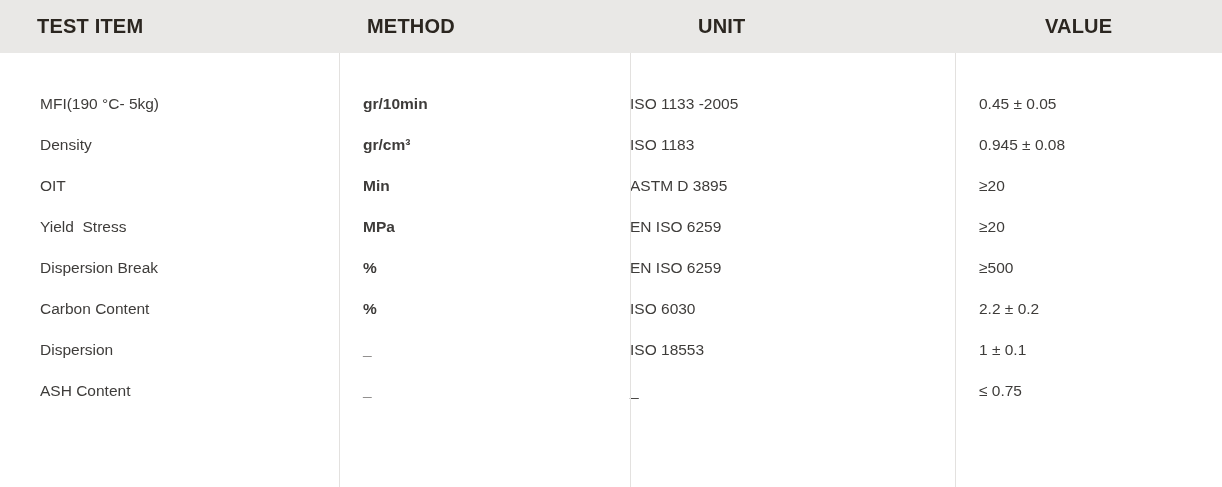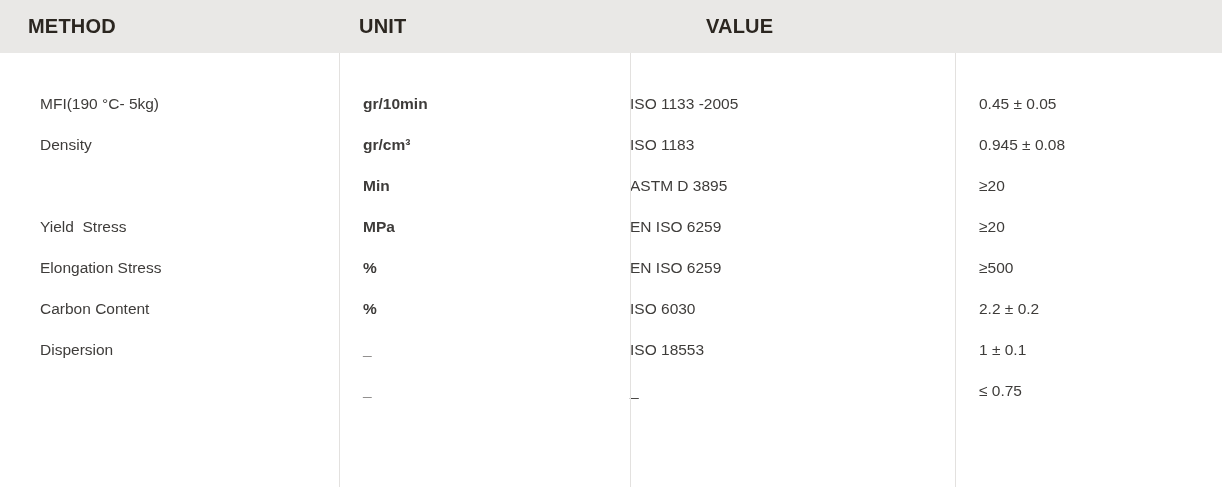"TEST ITEM" div.hcell { html: none -> <div> <span>TEST ITEM</span> </div> }
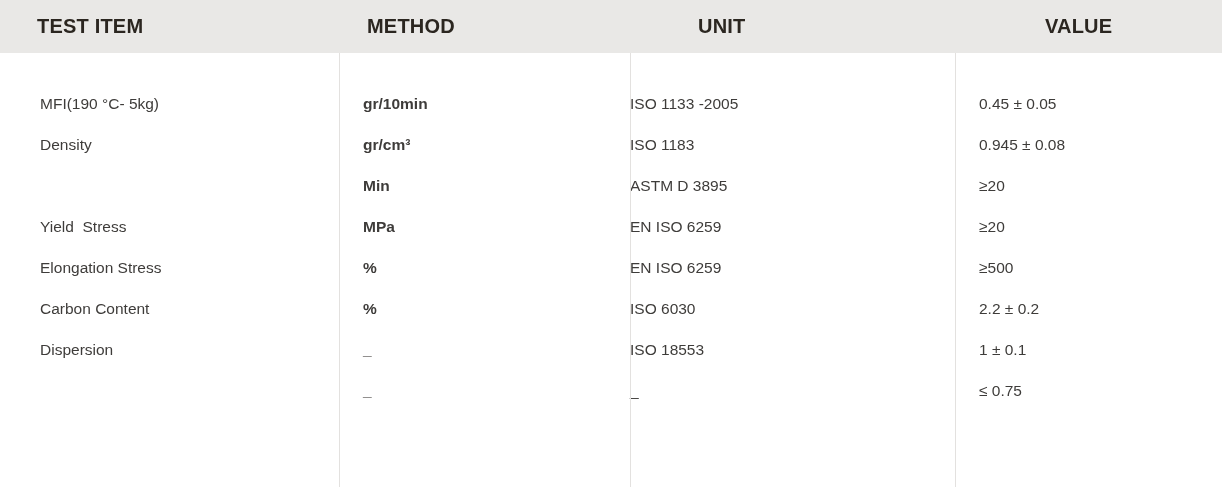"MFI(190 °C- 5kg)" .row { justify-content: flex-end -> none }
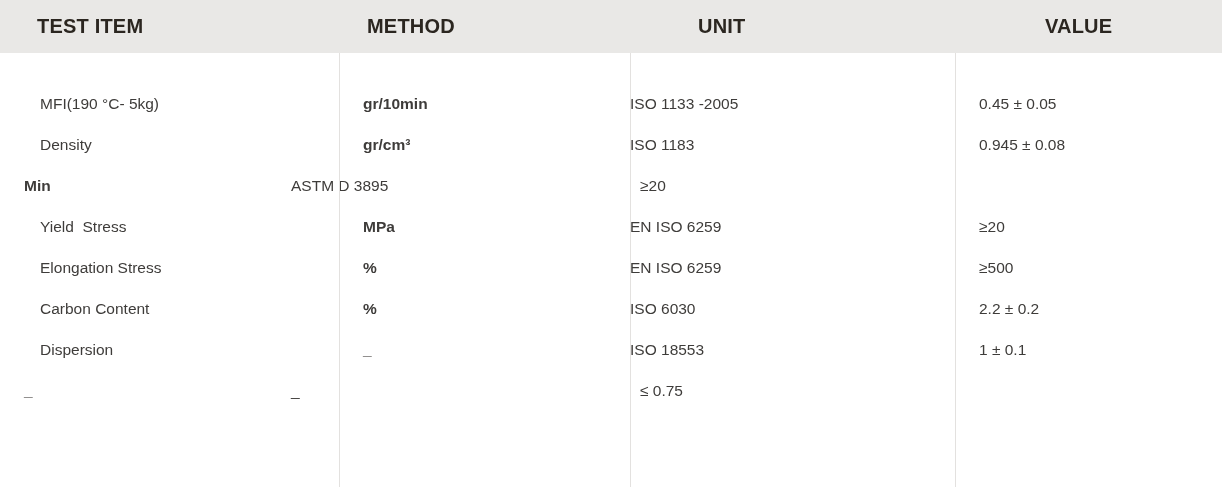"OIT" div.cell { html: none -> <div><span>OIT</span></div> }
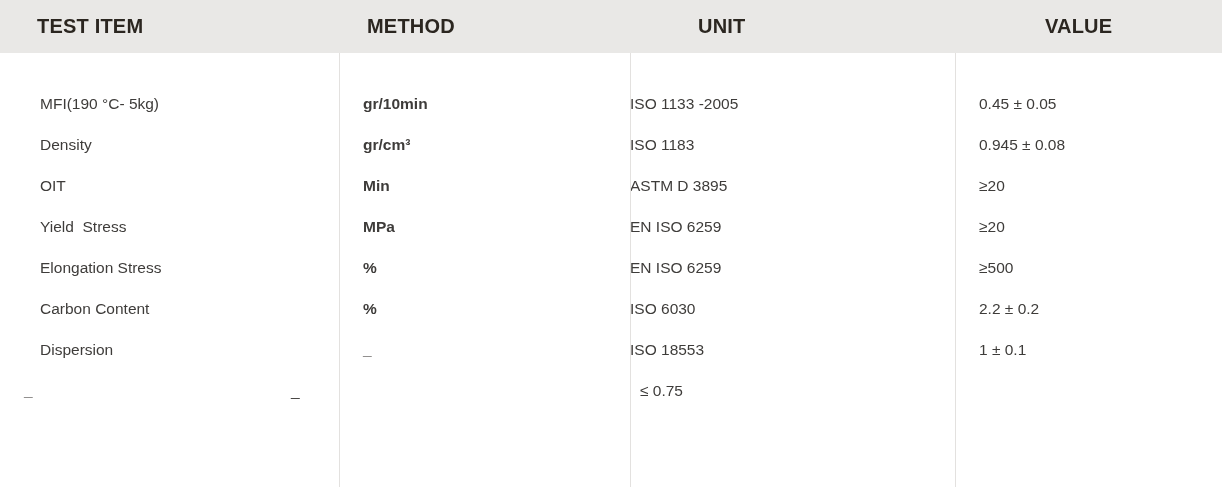"Elongation Stress" span { text: Elongation Stress -> Dispersion Break }
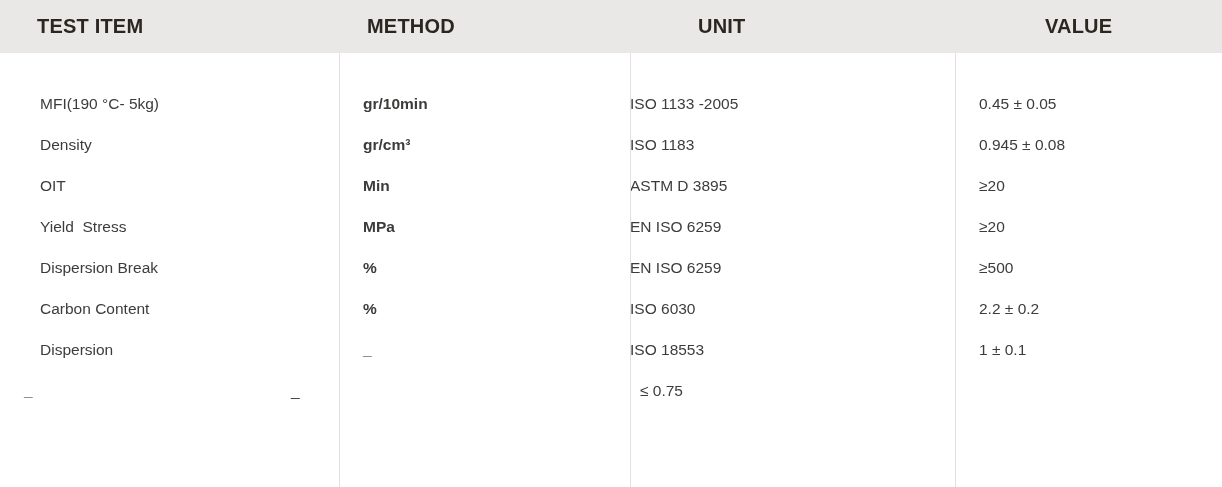"ASH Content" div.cell { html: none -> <div><span>ASH Content</span></div> }
